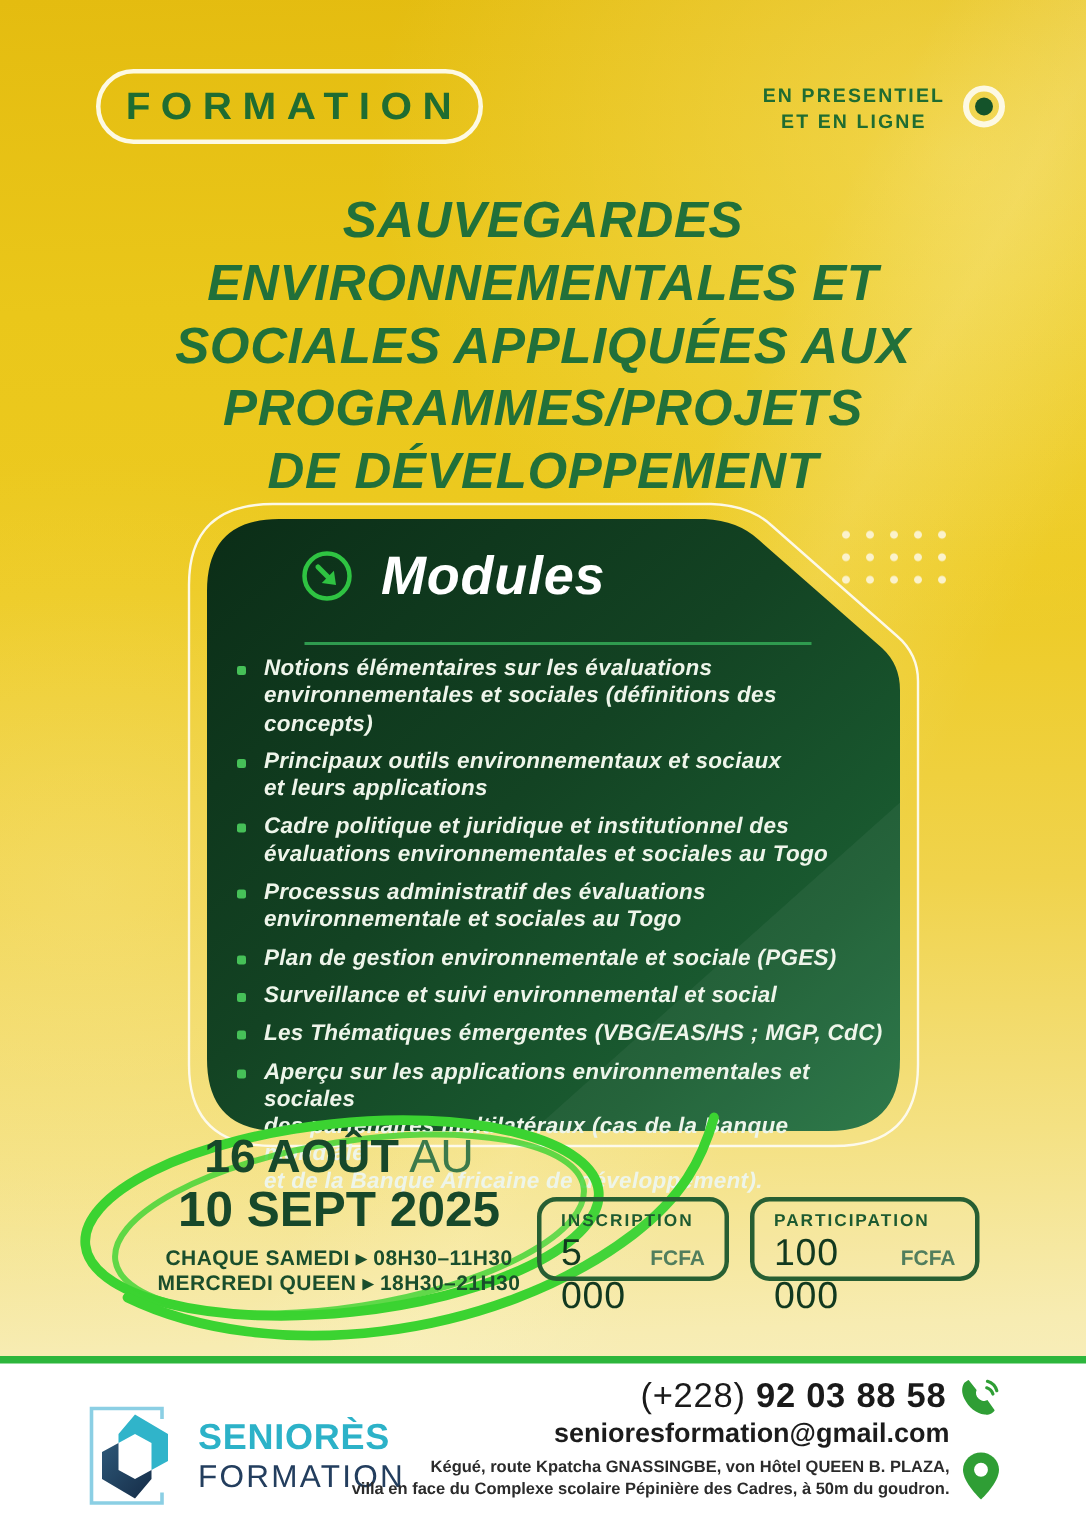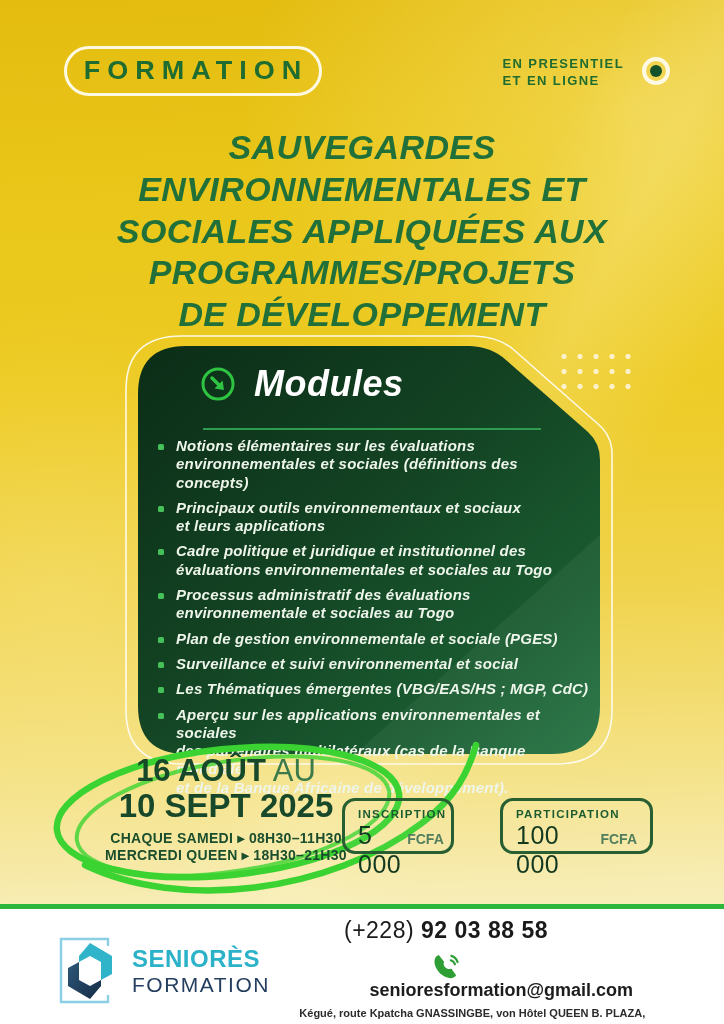"EN PRESENTIEL" .mode { right: 100px -> 94px; text-align: left -> center }
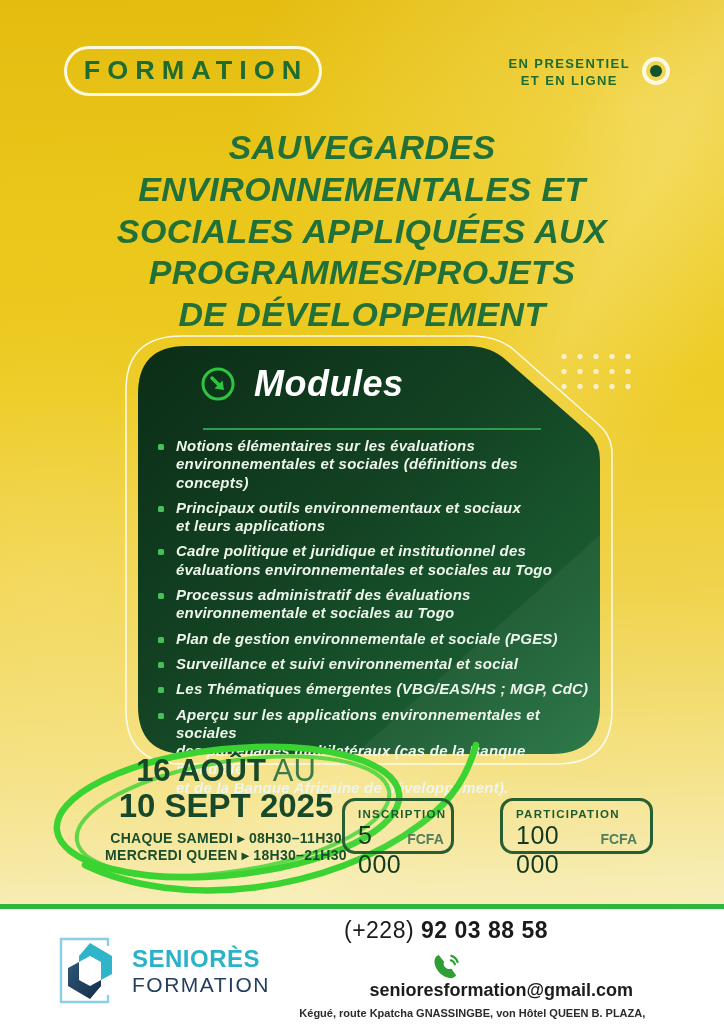"INSCRIPTION" .price.insc { left: 342px -> 358px; width: 112px -> 128px }
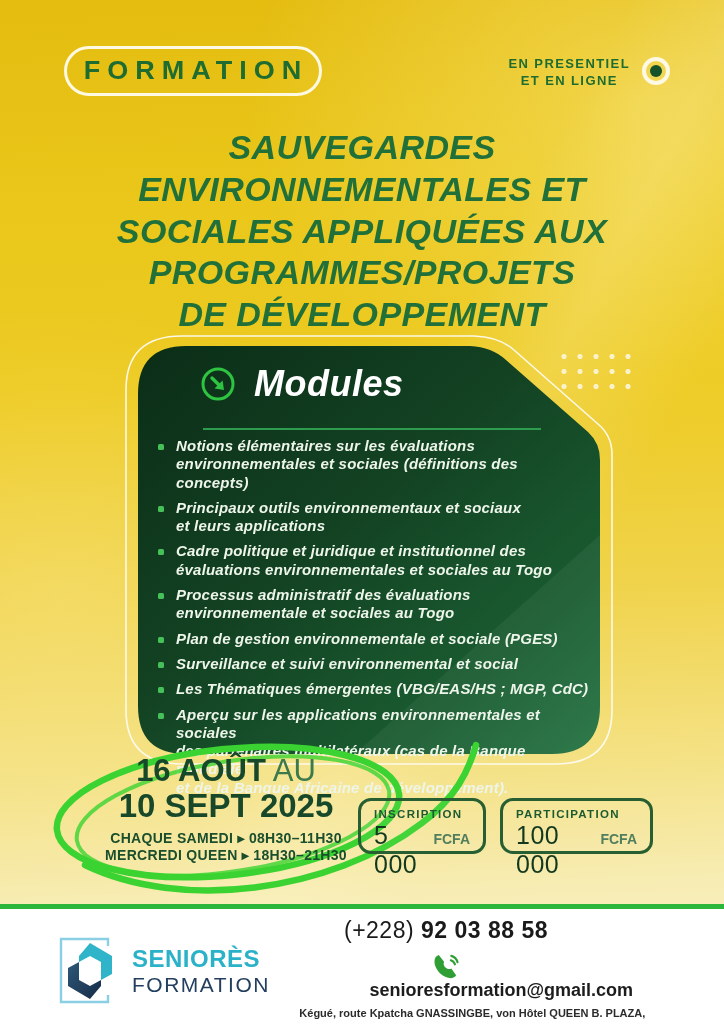"(+228) 92 03 88 58" .crow { flex-direction: column -> none }
